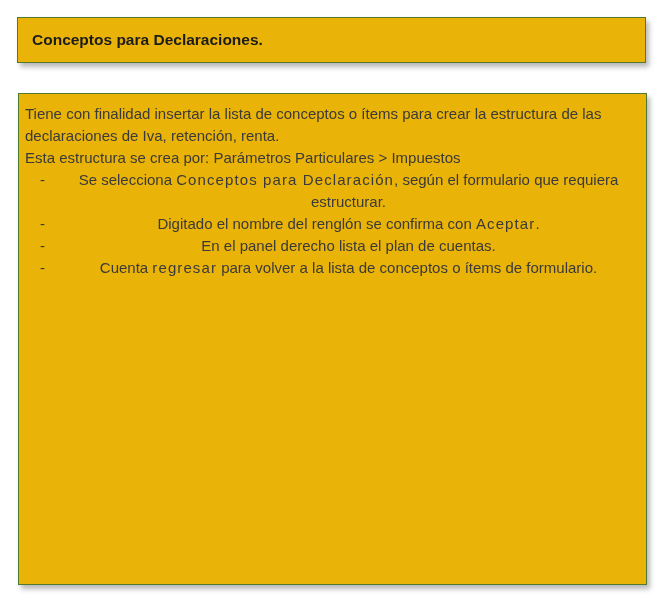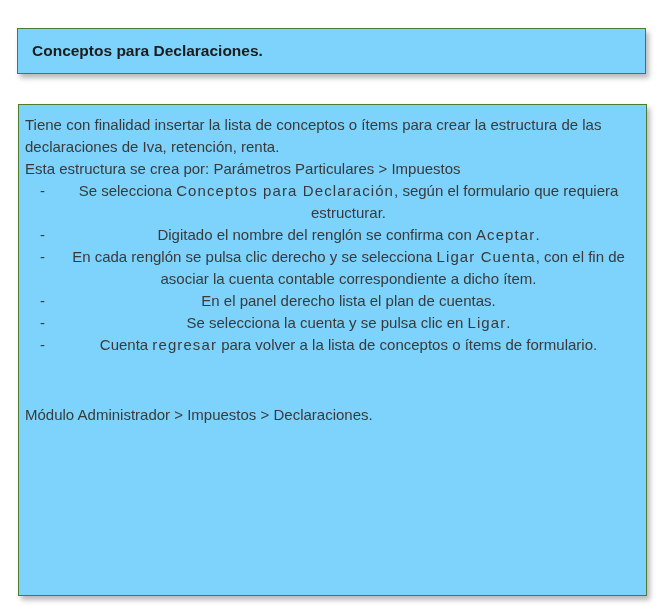"Conceptos para Declaraciones." .box { background: #7dd3fc -> #eab308; margin-top: 11px -> none }
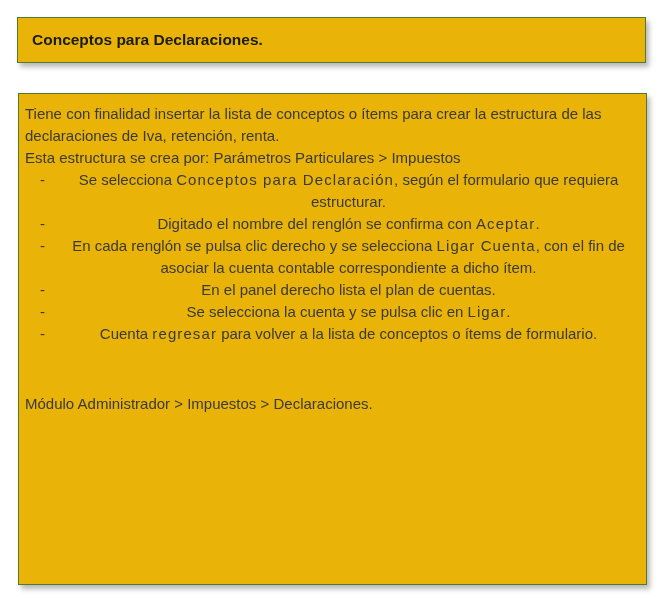"En cada renglón se pulsa" li { html: <li><span>En cada renglón se pulsa clic derecho y se selecciona </span><span>Ligar Cuenta</span><span>, con el fin de asociar la cuenta contable correspondiente a dicho ítem.</span></li> -> none }
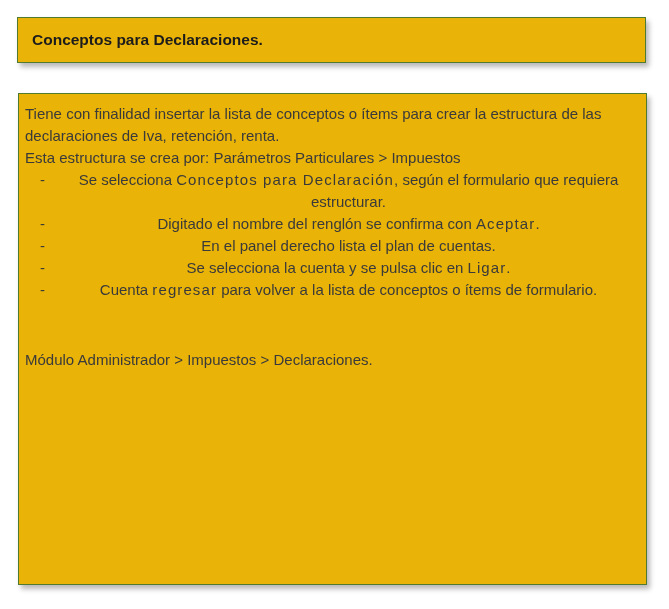"Se selecciona la cuenta y" li { html: <li><span>Se selecciona la cuenta y se pulsa clic en </span><span>Ligar</span><span>.</span></li> -> none }
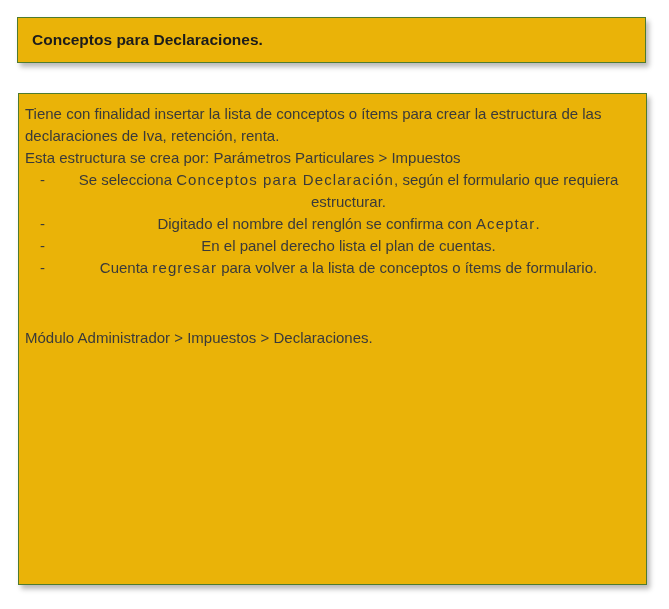"Módulo Administrador > Impuestos >" span { html: <span>Módulo Administrador &gt; Impuestos &gt; Declaraciones.</span> -> none }
